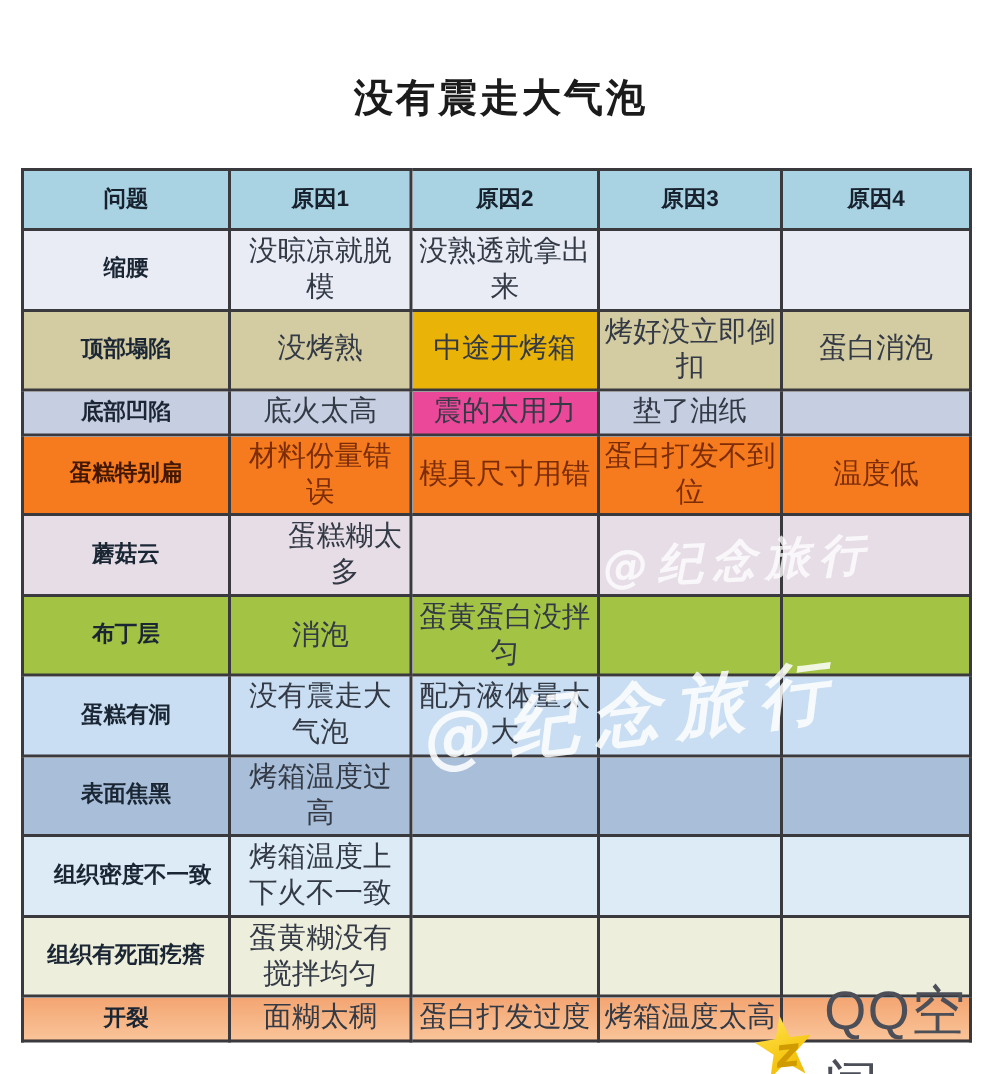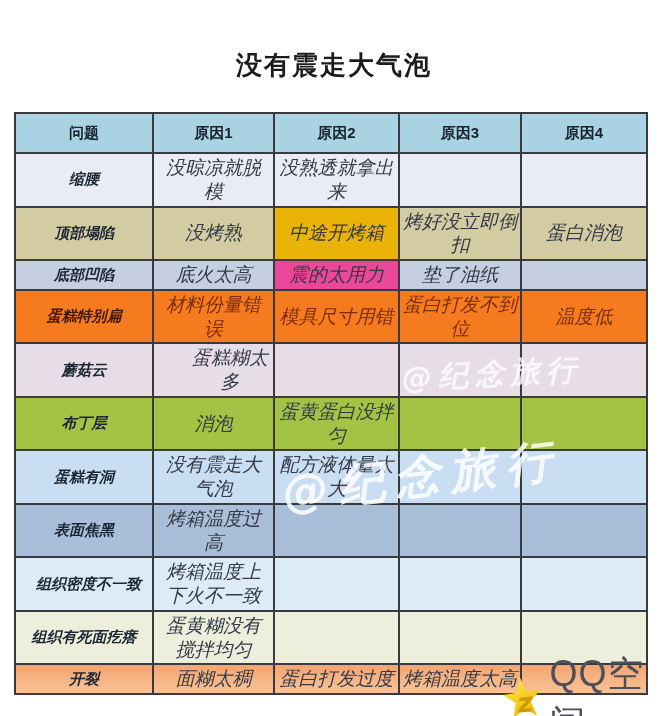"缩腰" table.failure tbody tr { font-style: italic -> none }
